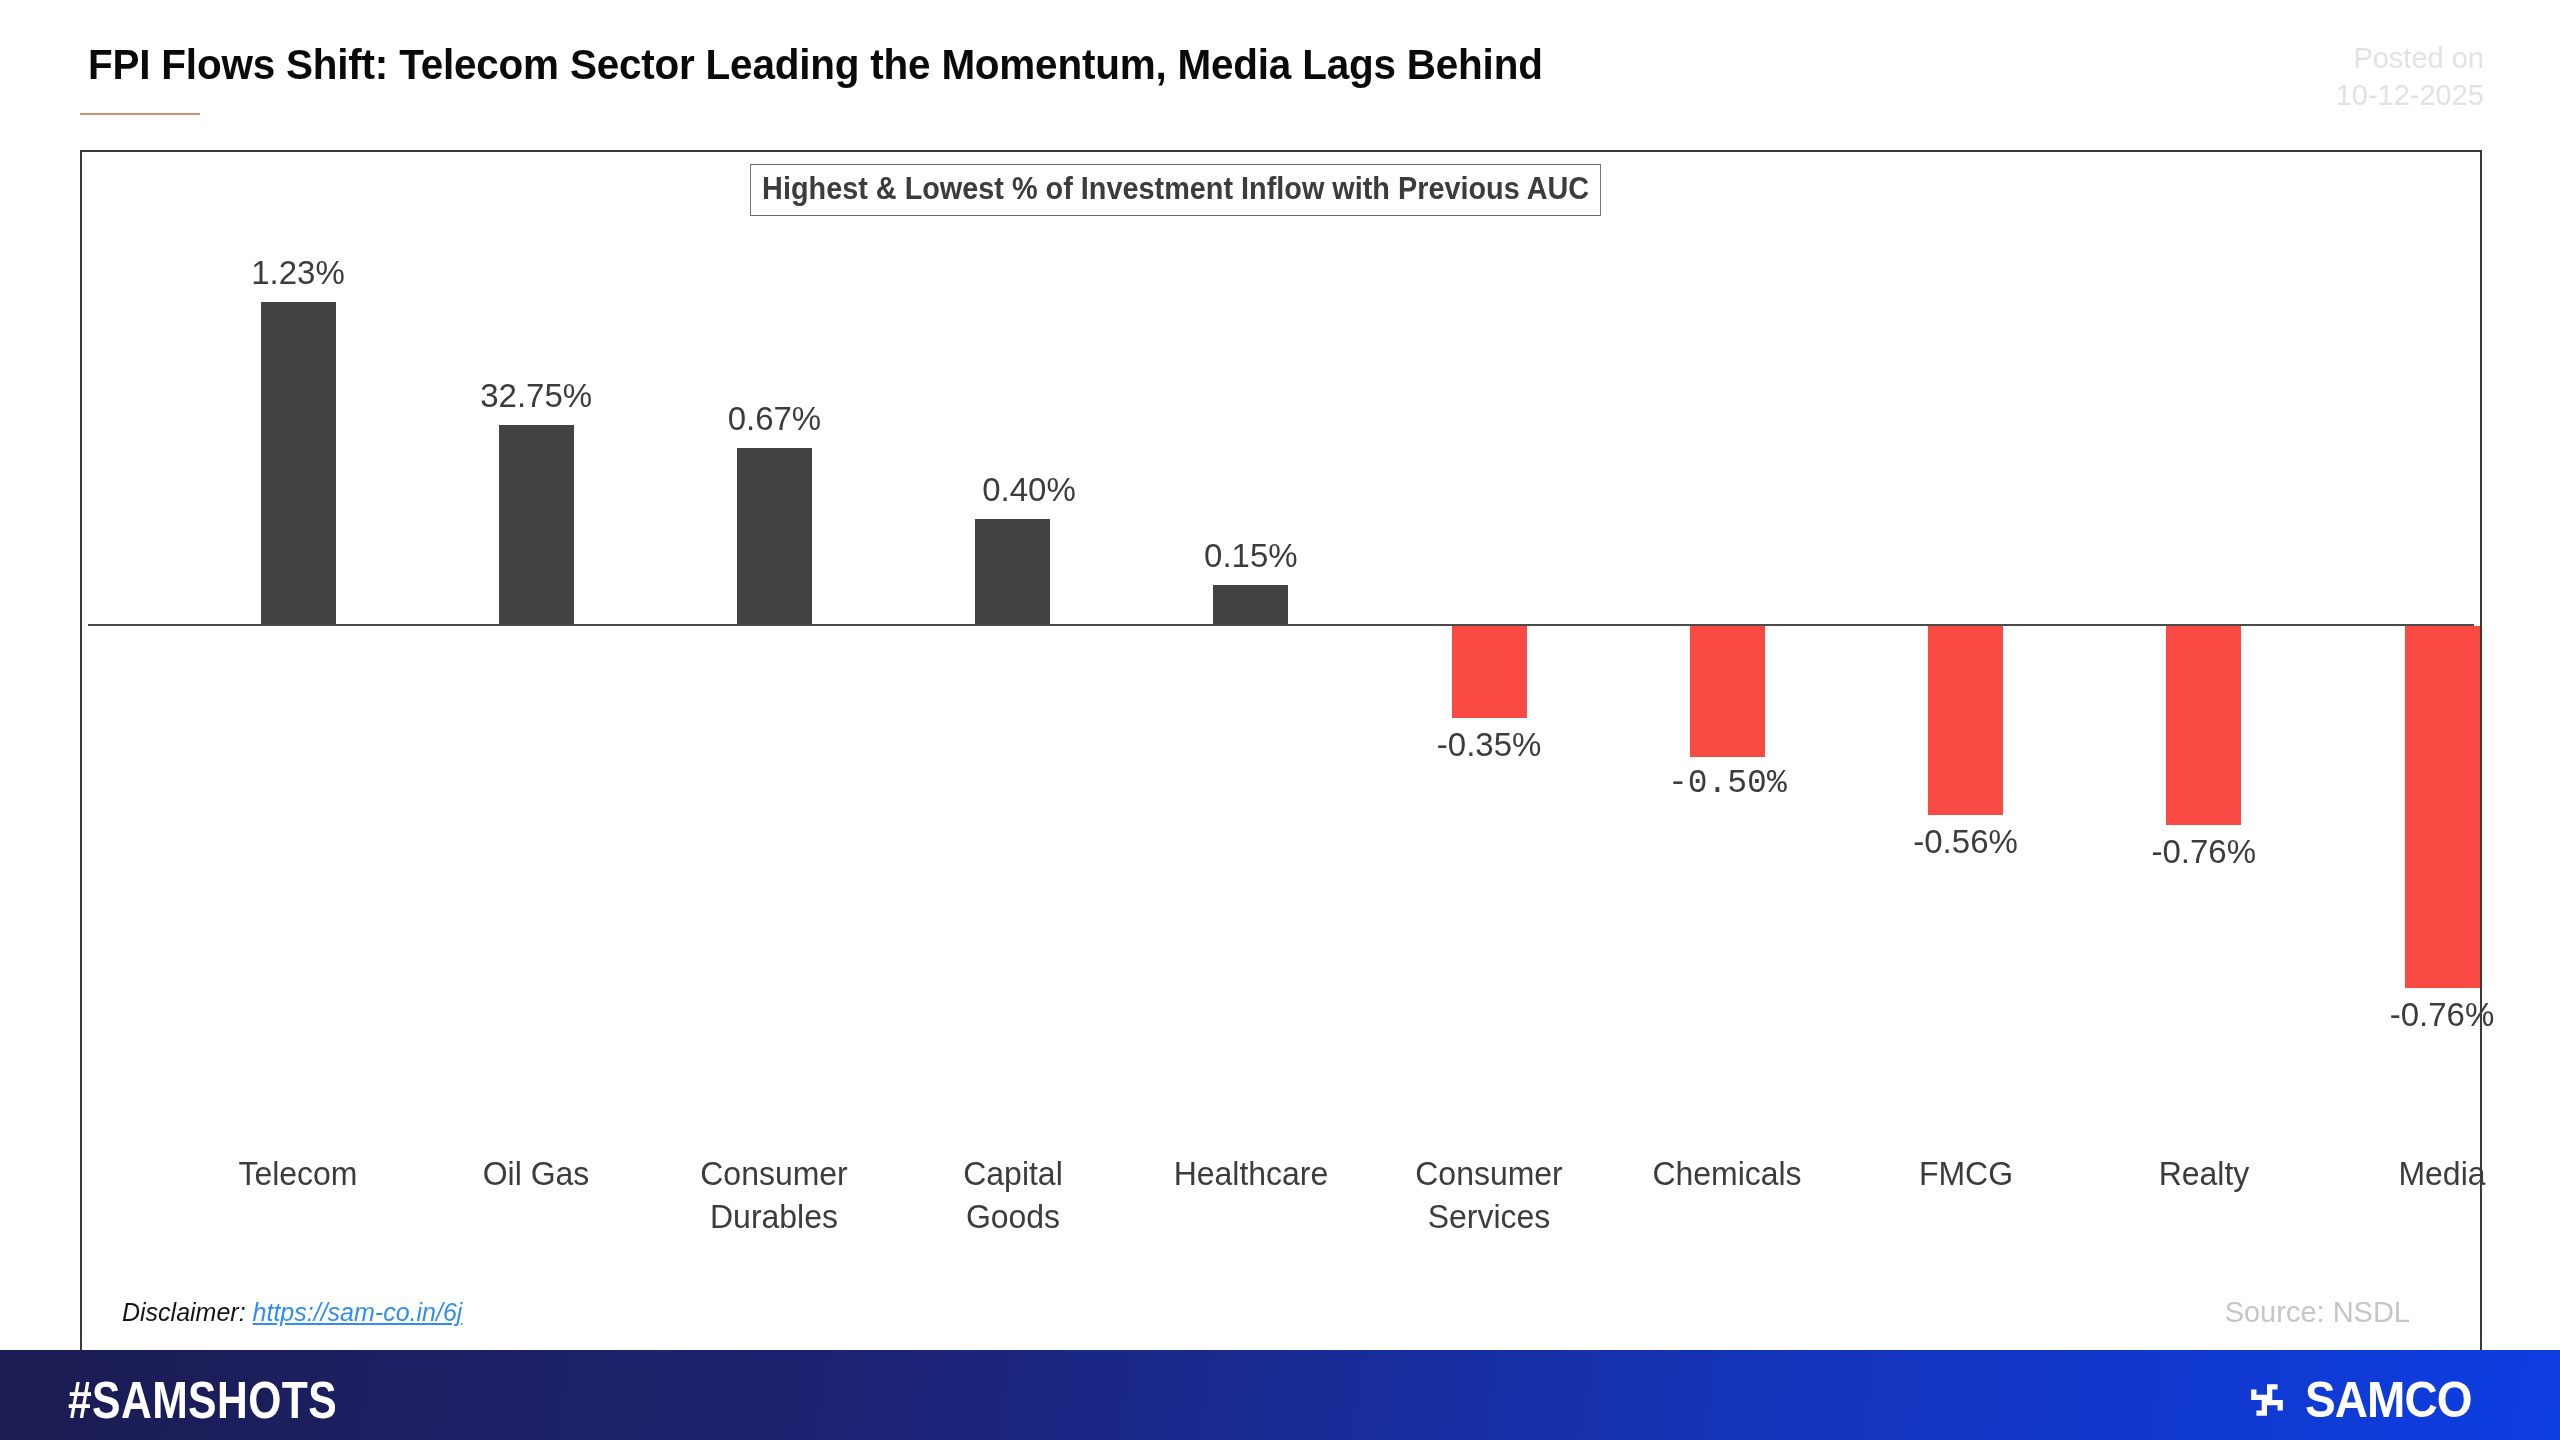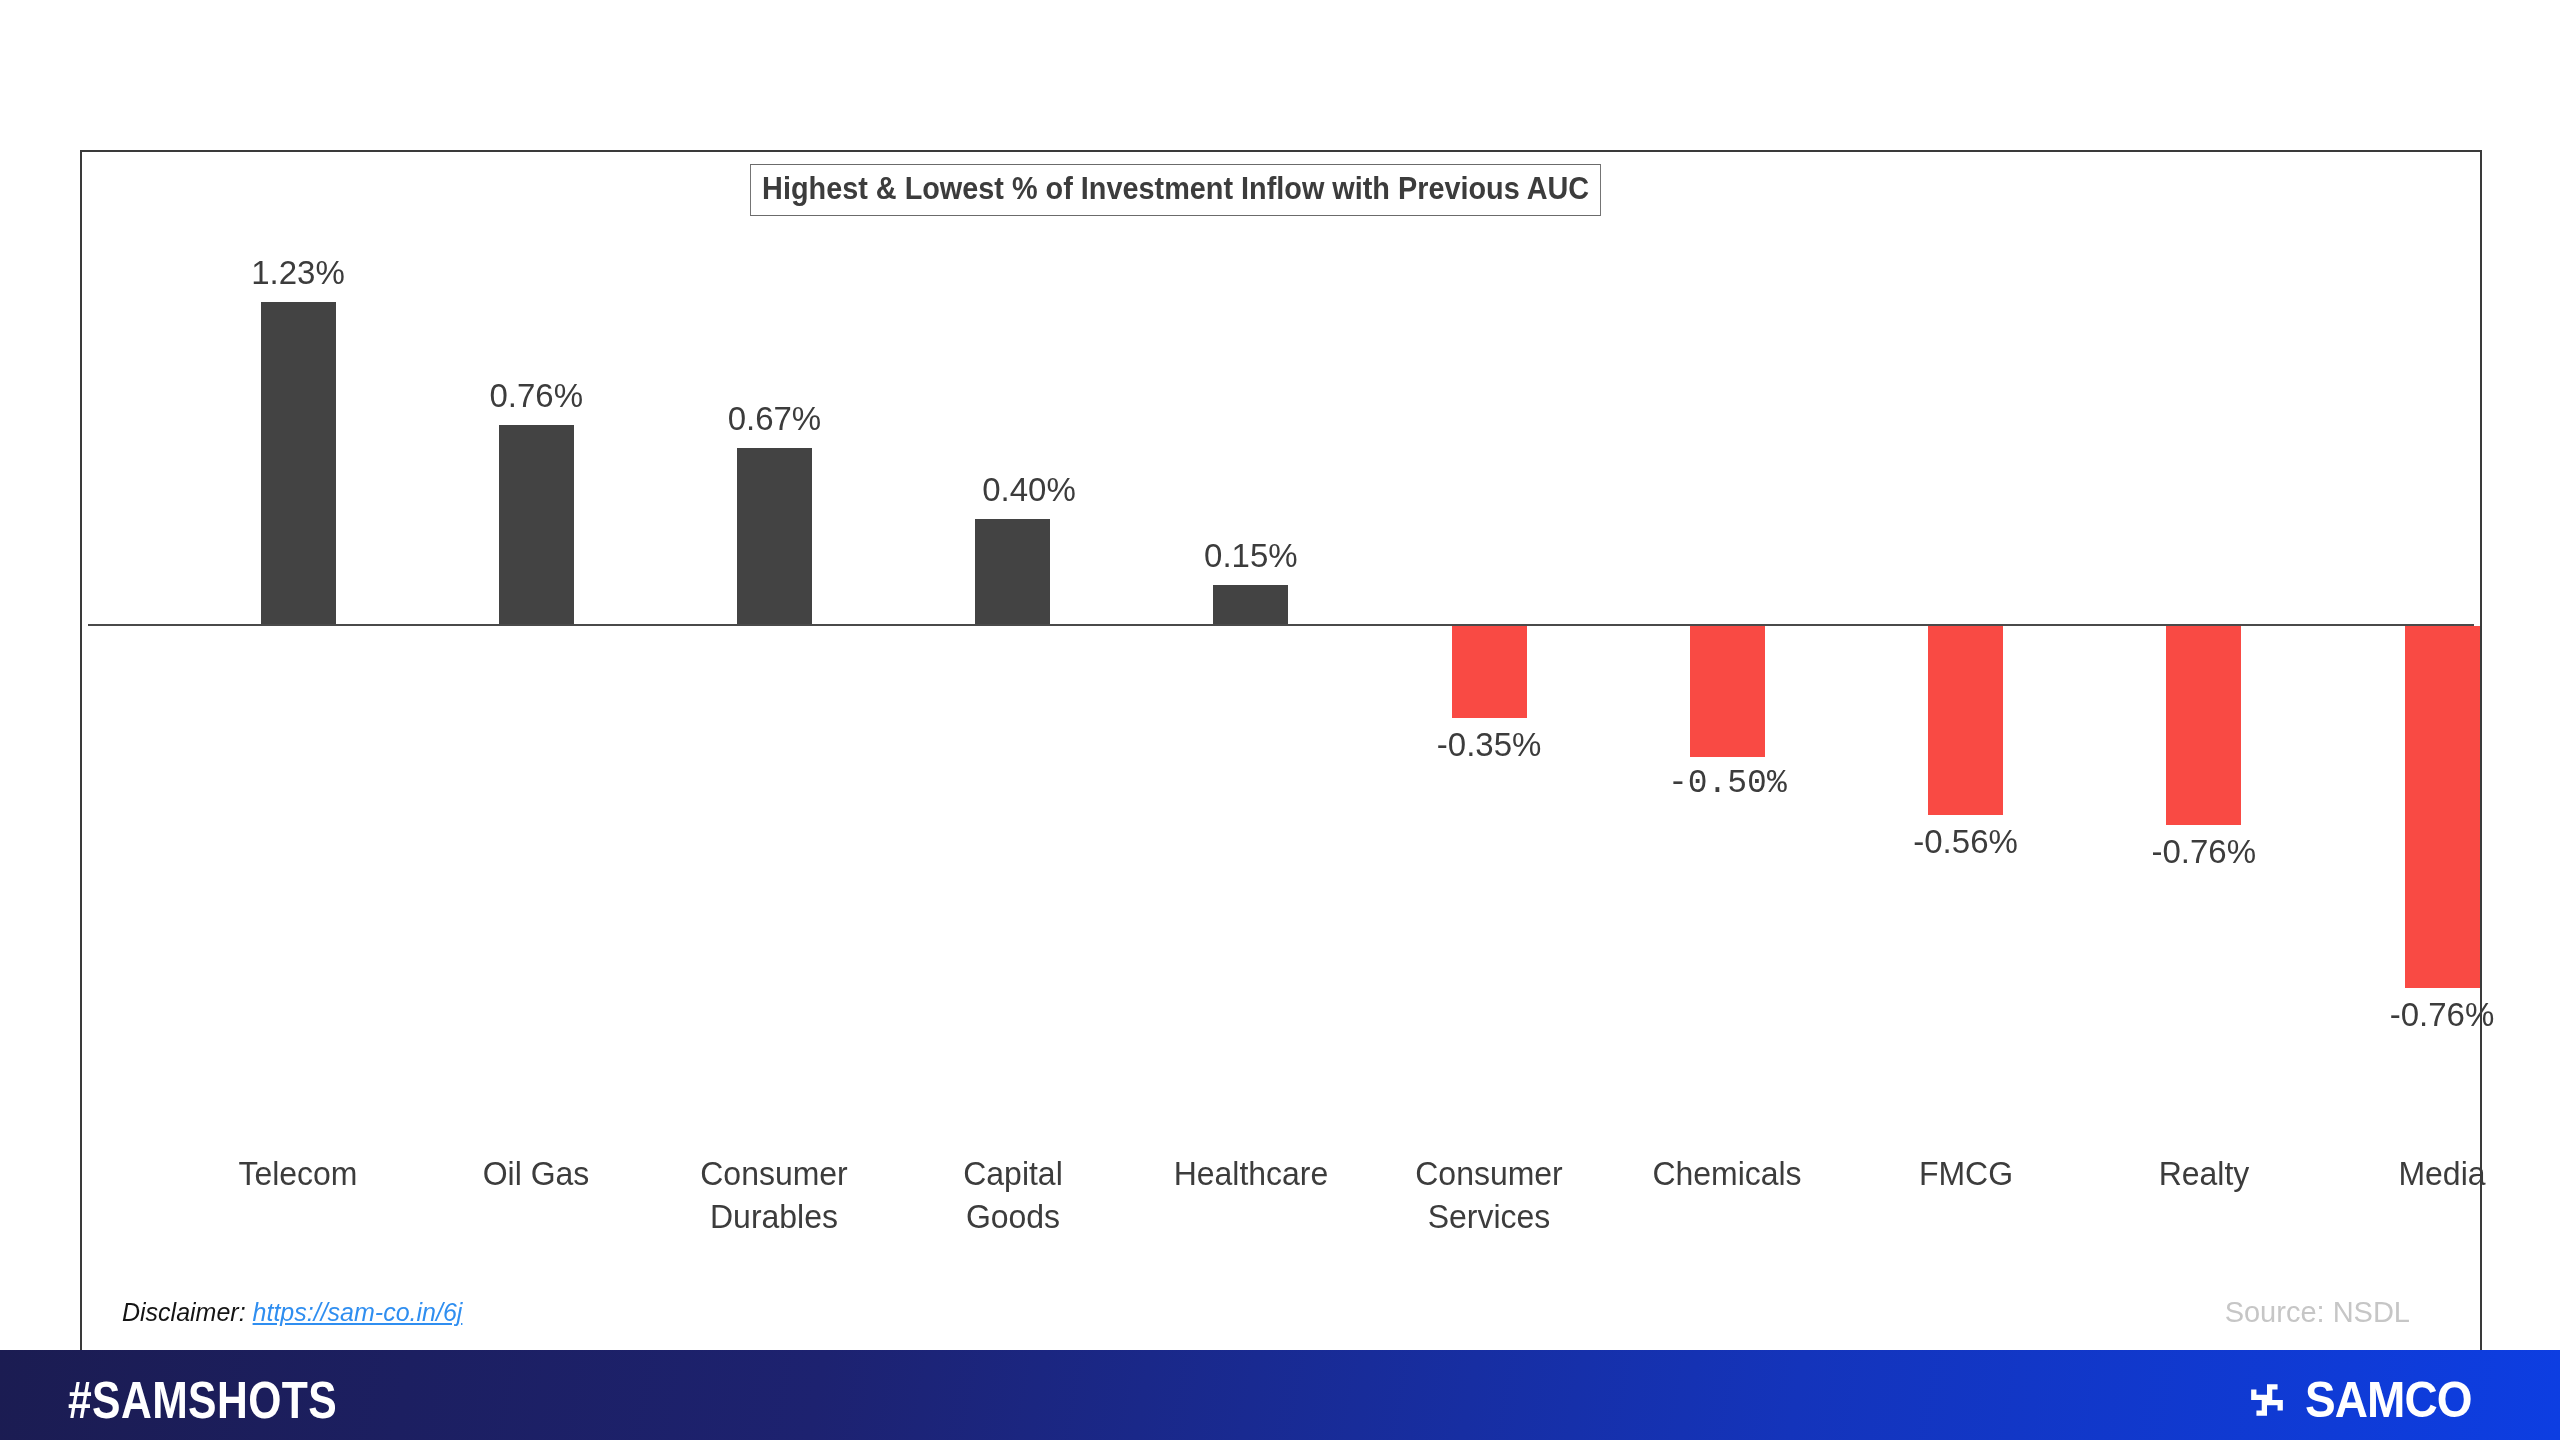"FPI Flows Shift: Telecom Sector" div { html: none -> <div> <div>FPI Flows Shift: Telecom Sector Leading the Momentum, Media Lags Behind</div> <div></div> <div> <div>Posted on</div> <div>10-12-2025</div> </div> </div> }
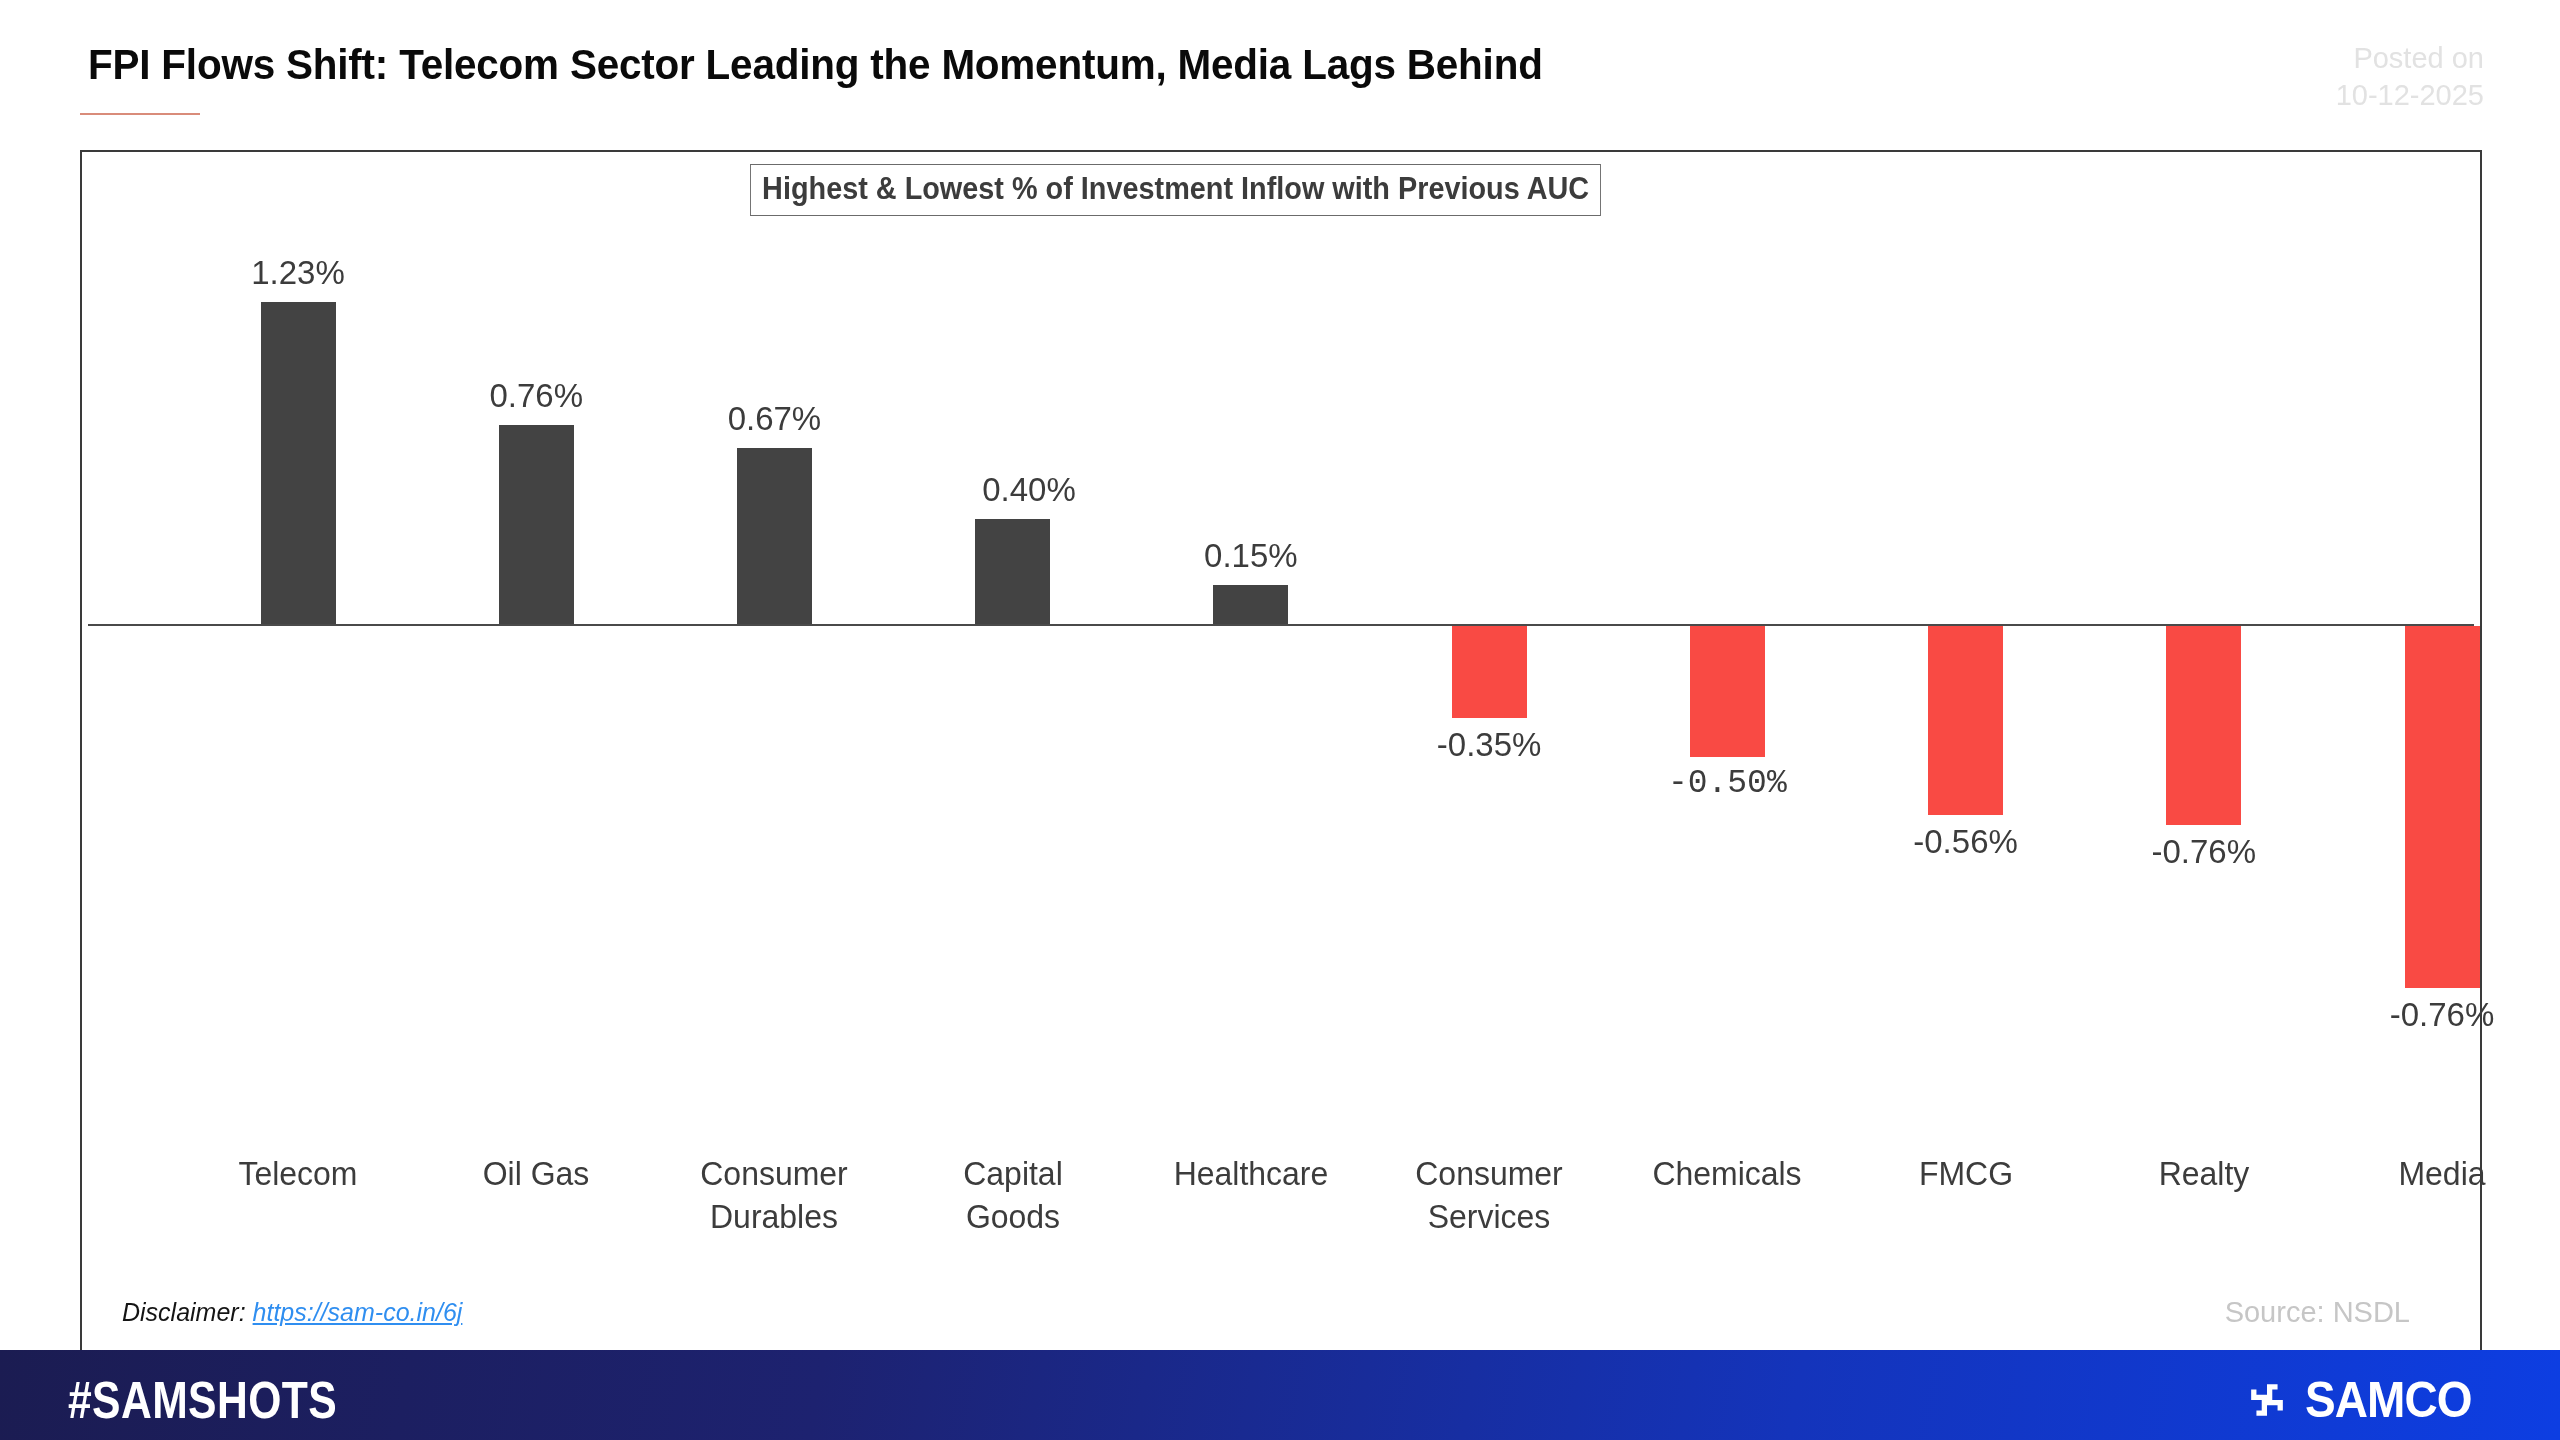"0.76%" div.bar-label { text: 0.76% -> 32.75% }
